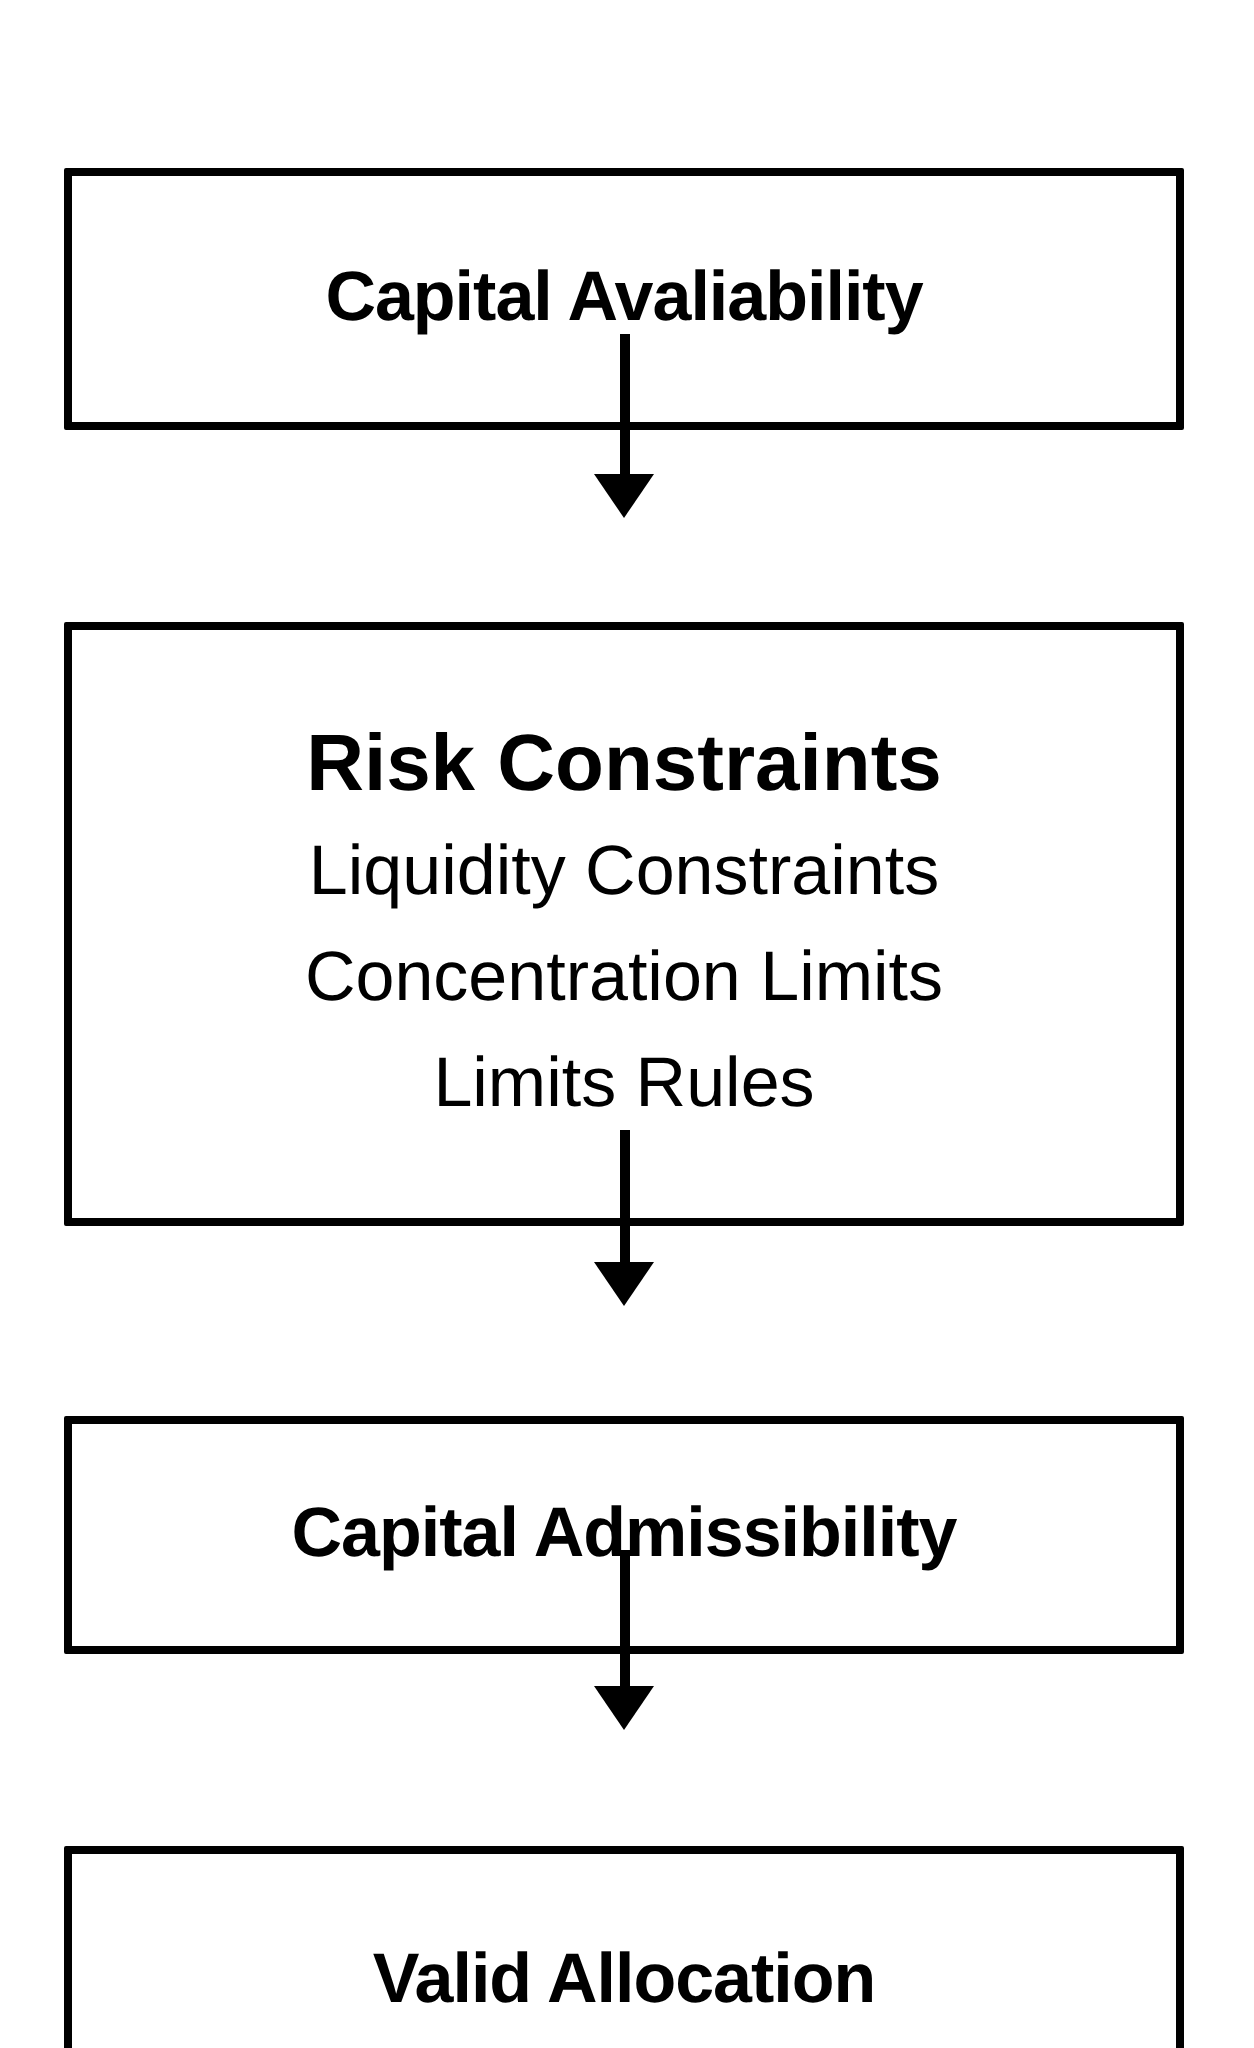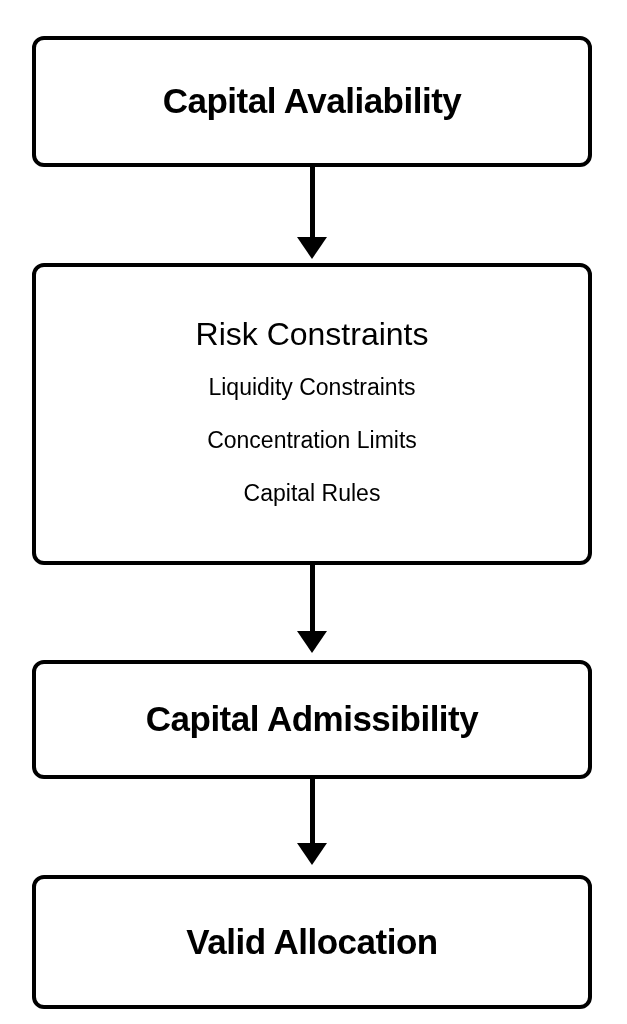"Capital Avaliability" .node { border-radius: 12px -> 1px; margin-top: none -> 48px }
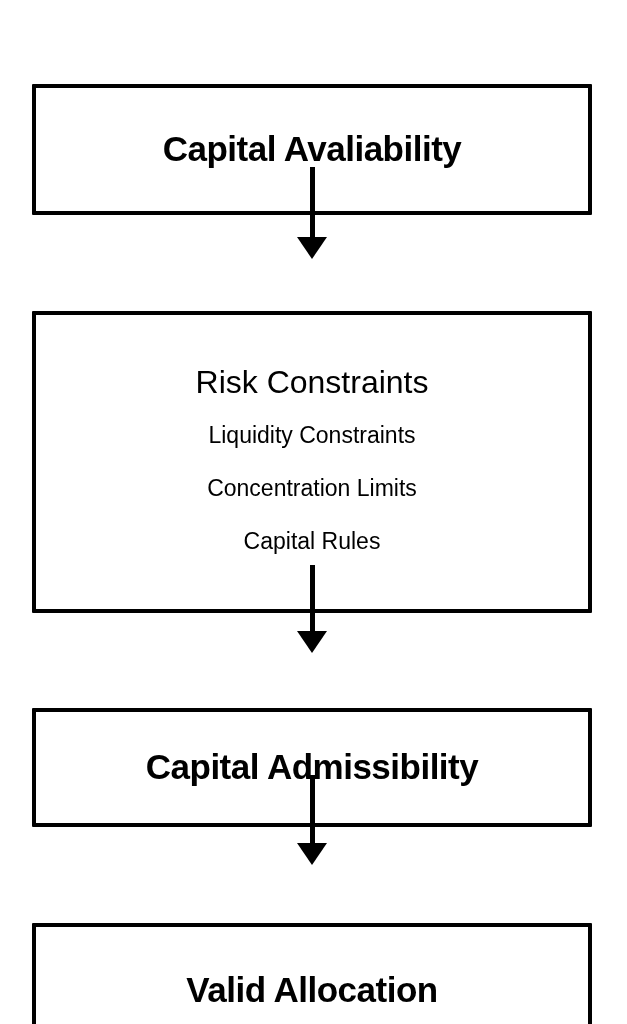"Risk Constraints" .list-head { font-size: 32px -> 40px; font-weight: 400 -> 700 }
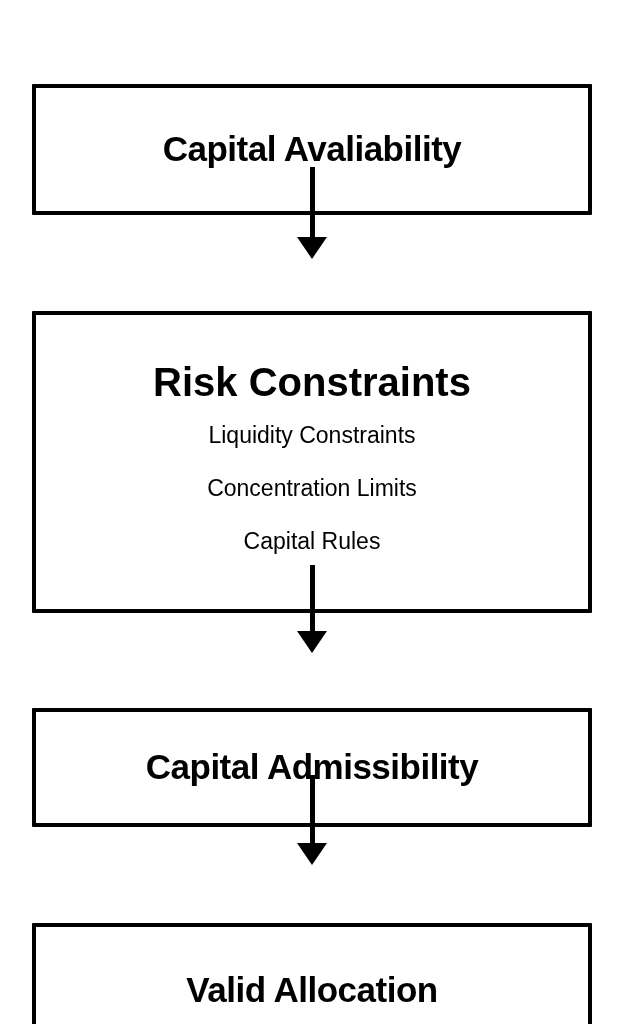"Liquidity Constraints" .list-line { font-size: 23px -> 35px }
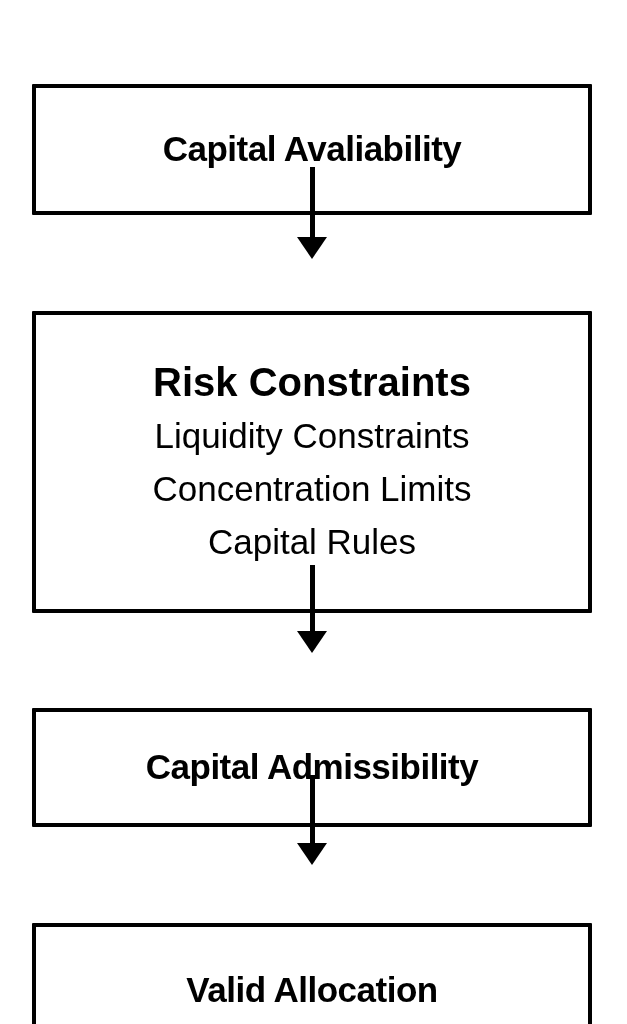"Capital Rules" span.list-line { text: Capital -> Limits }
